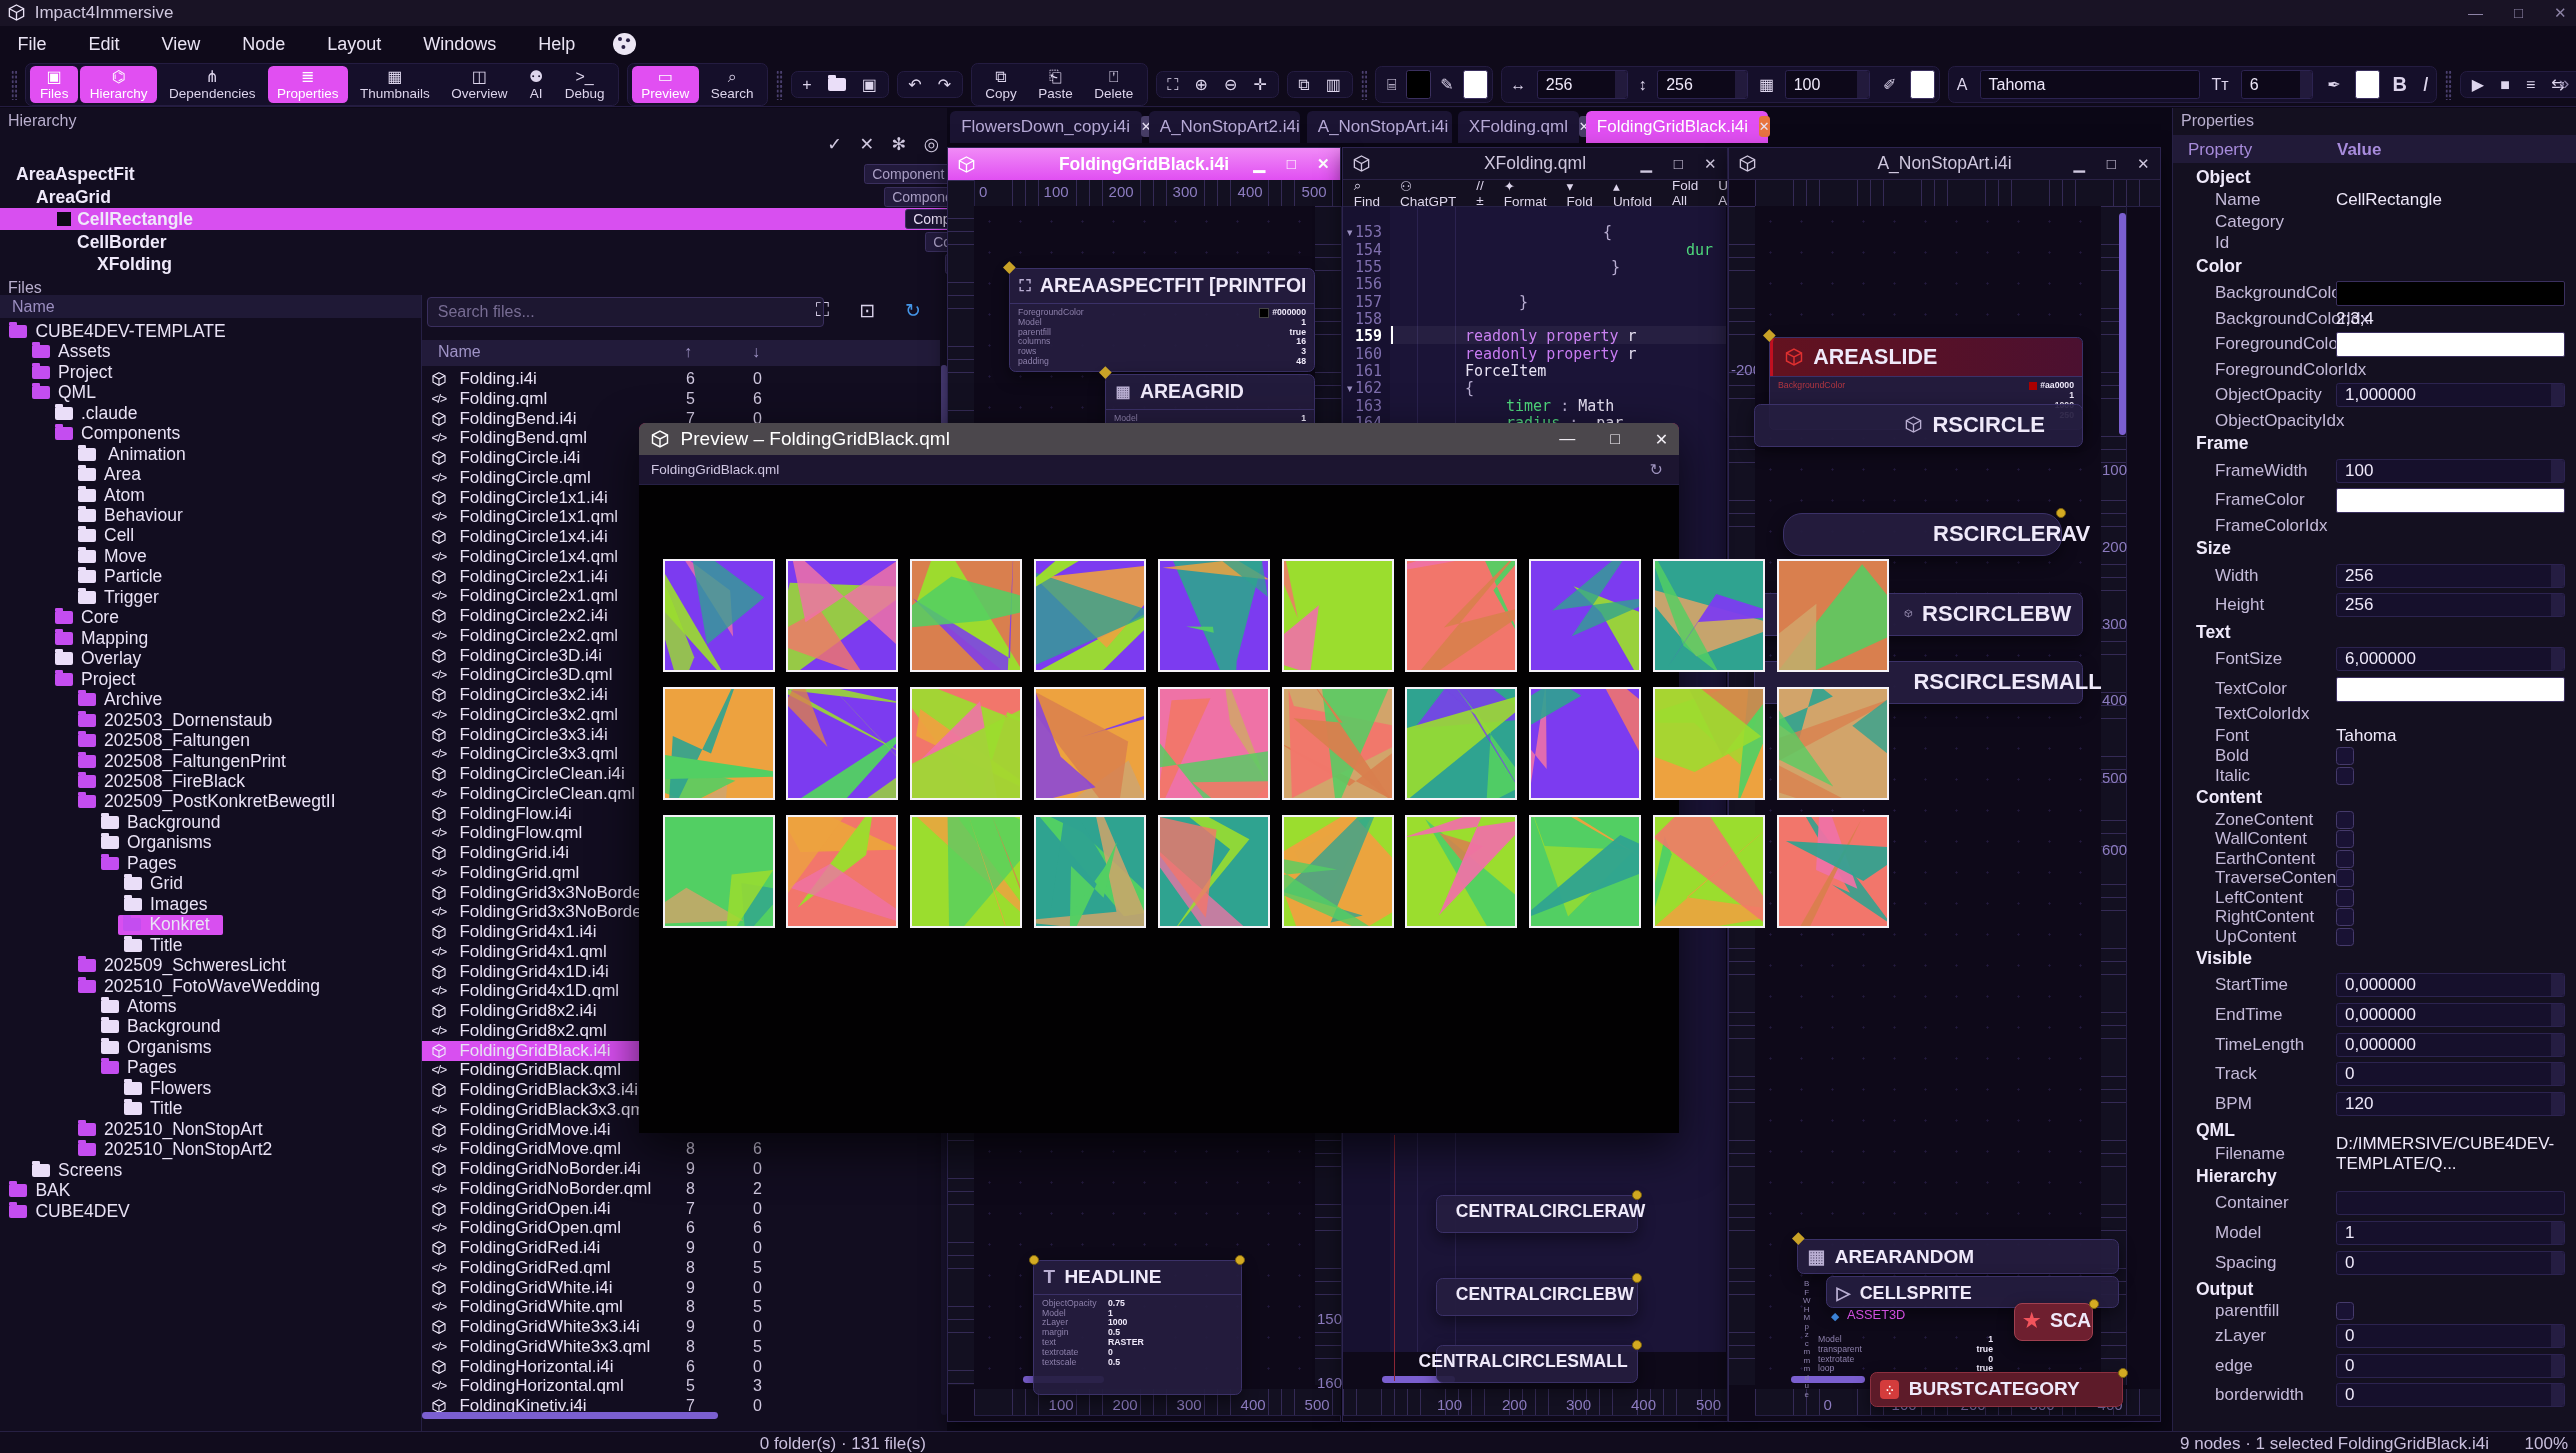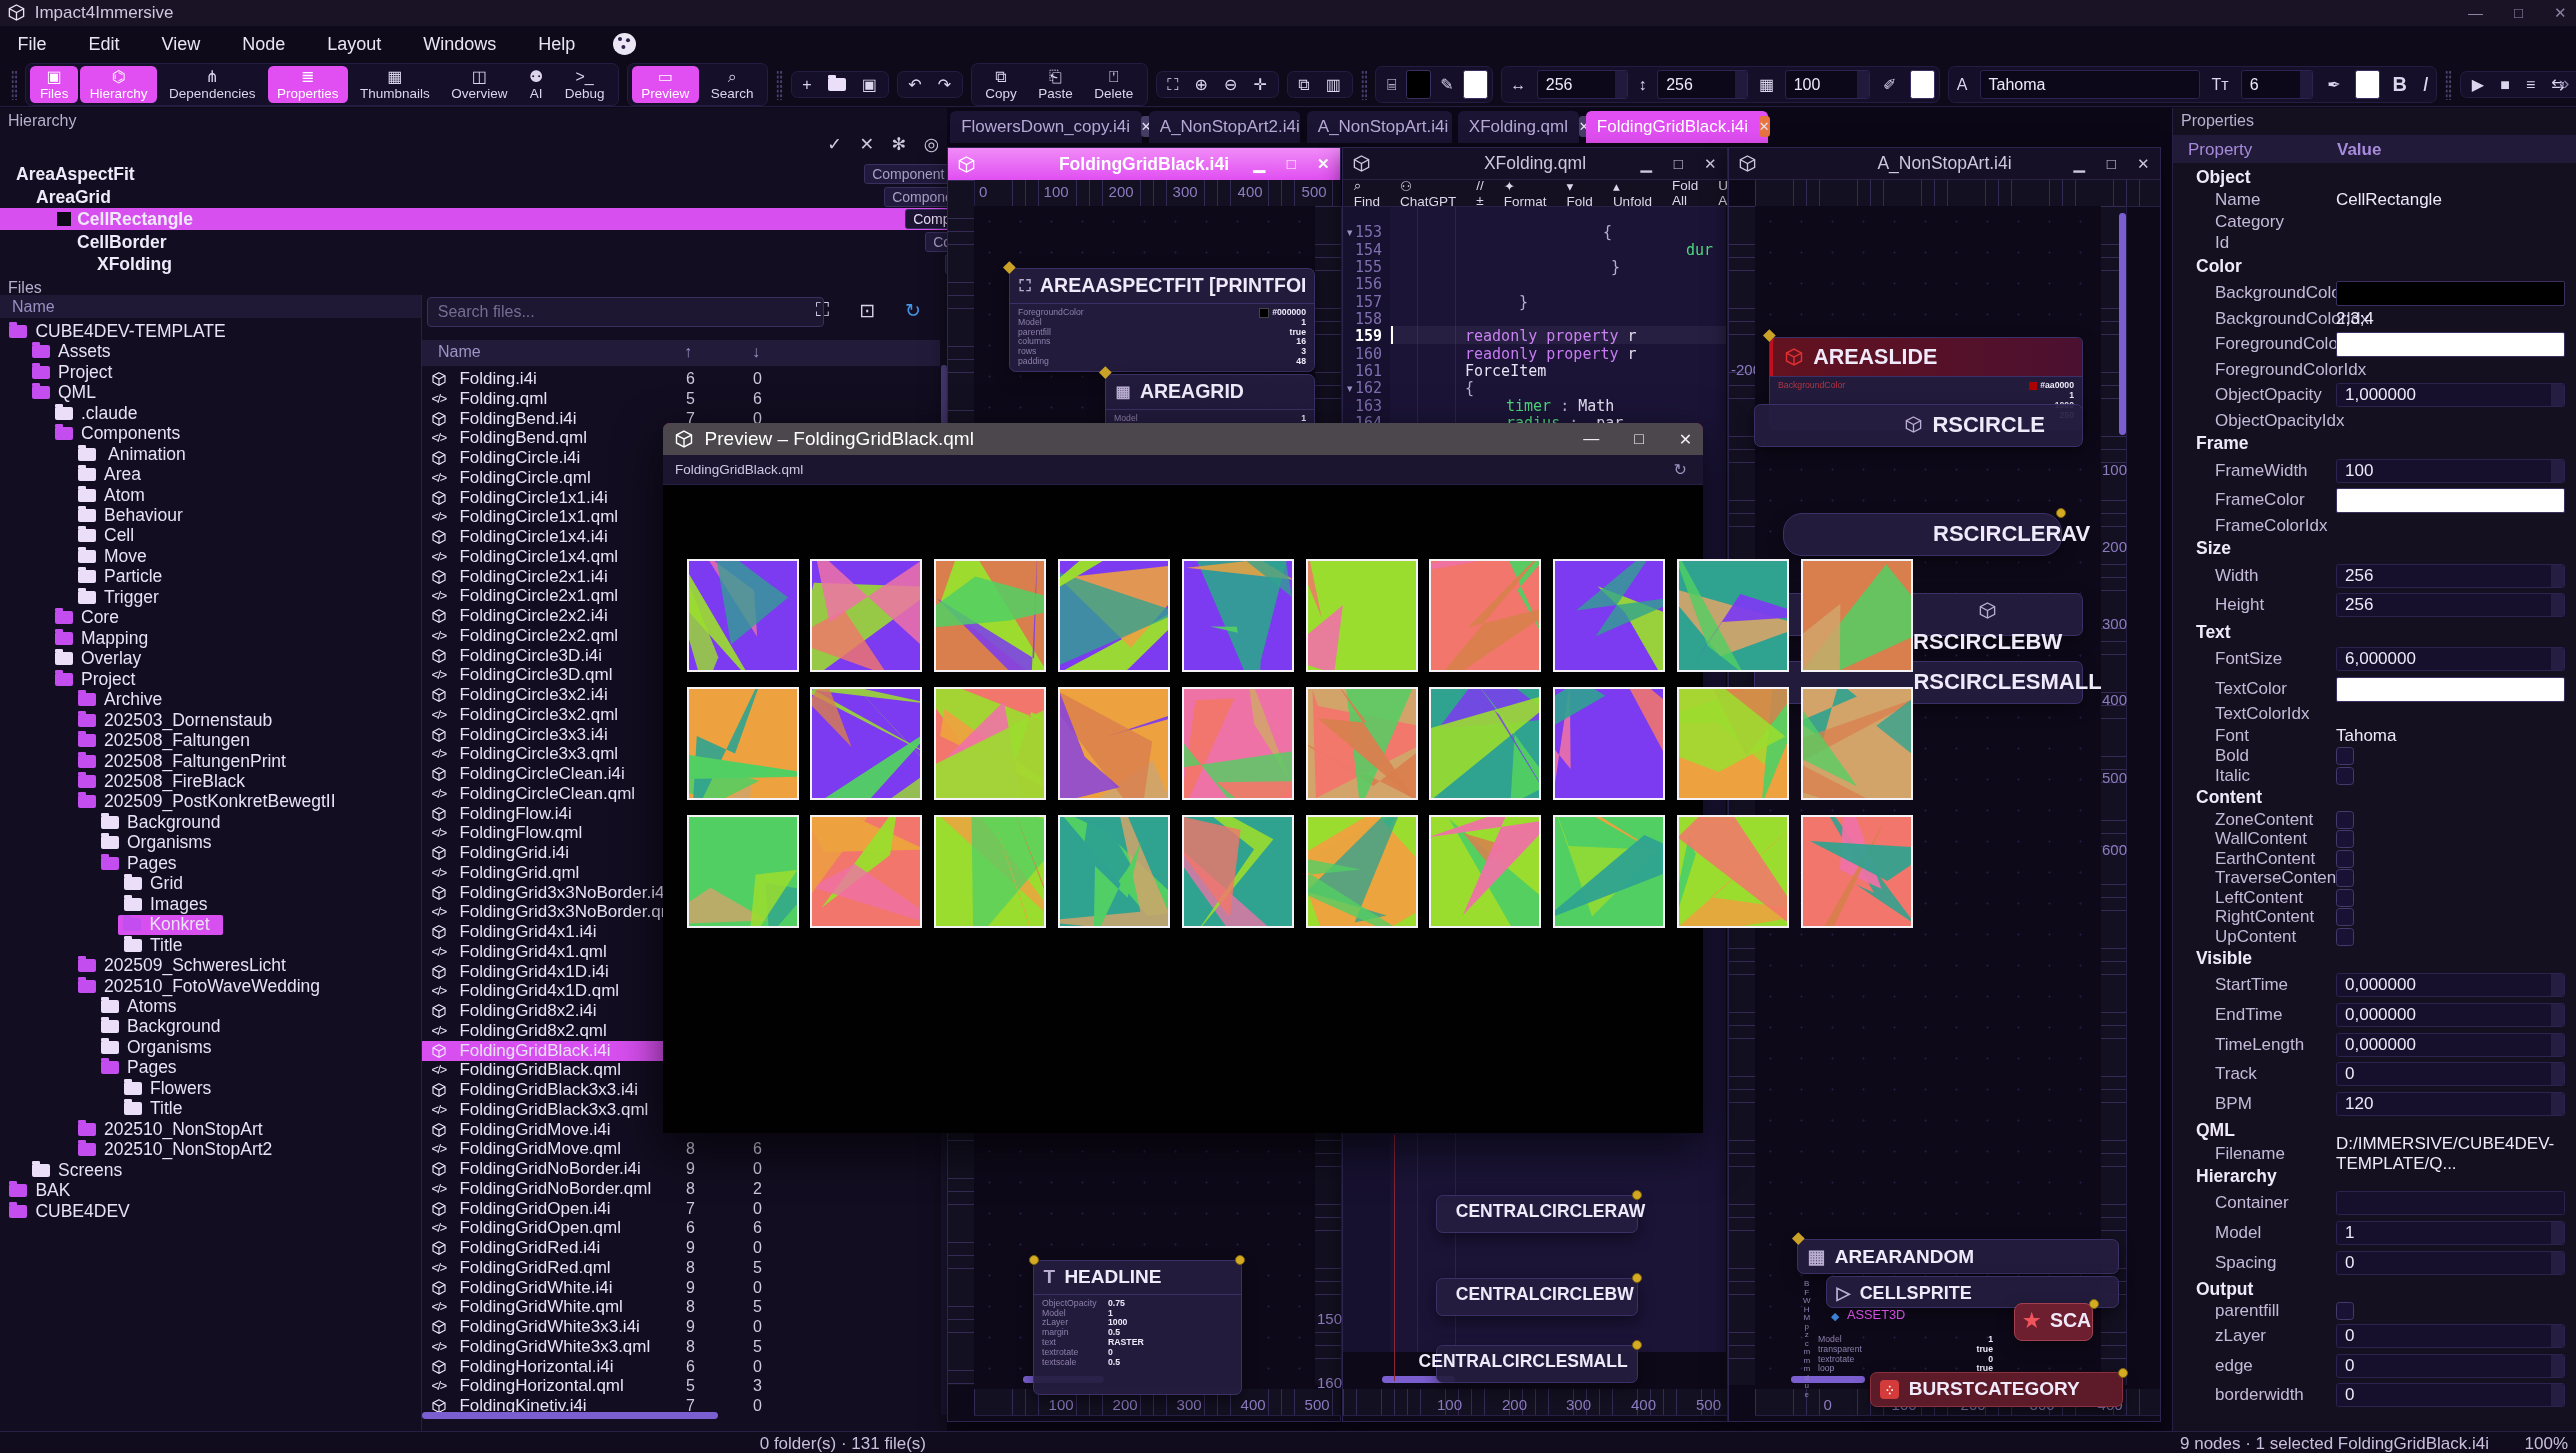"Preview – FoldingGridBlack.qml" #preview { margin-left: 24px -> none }
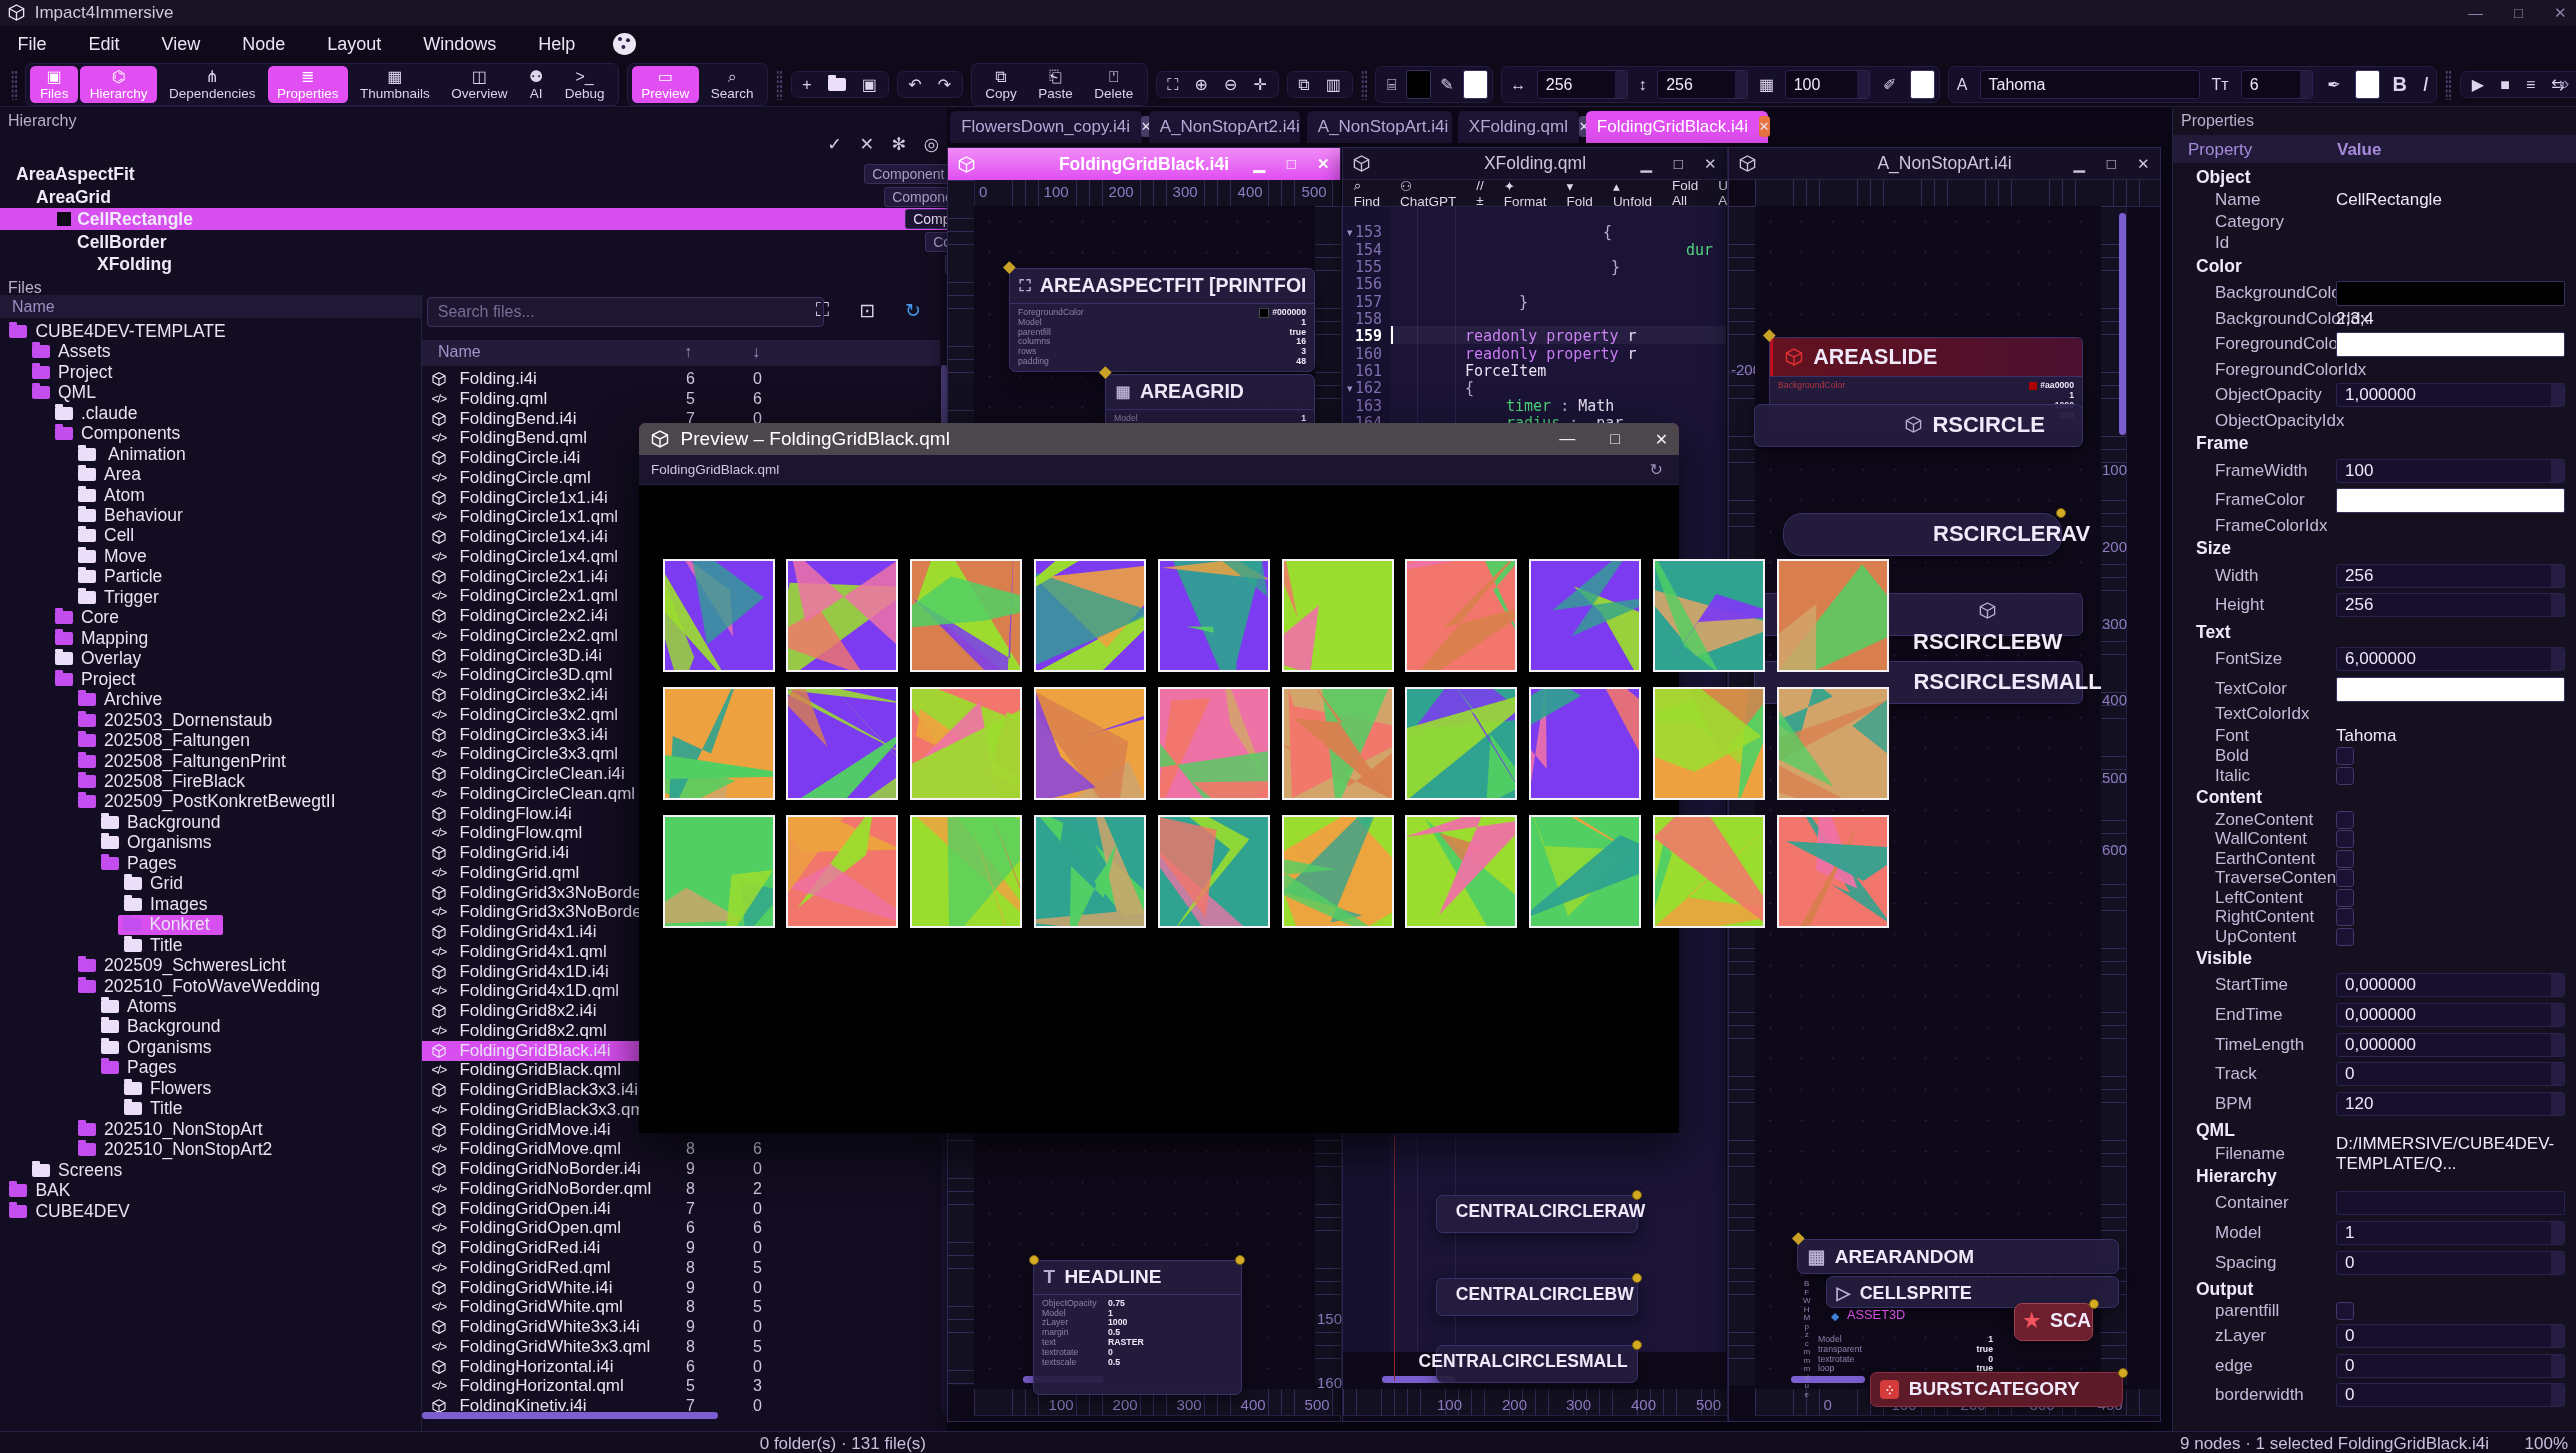"RSCIRCLEBW" div.hd { flex-direction: column -> none }
